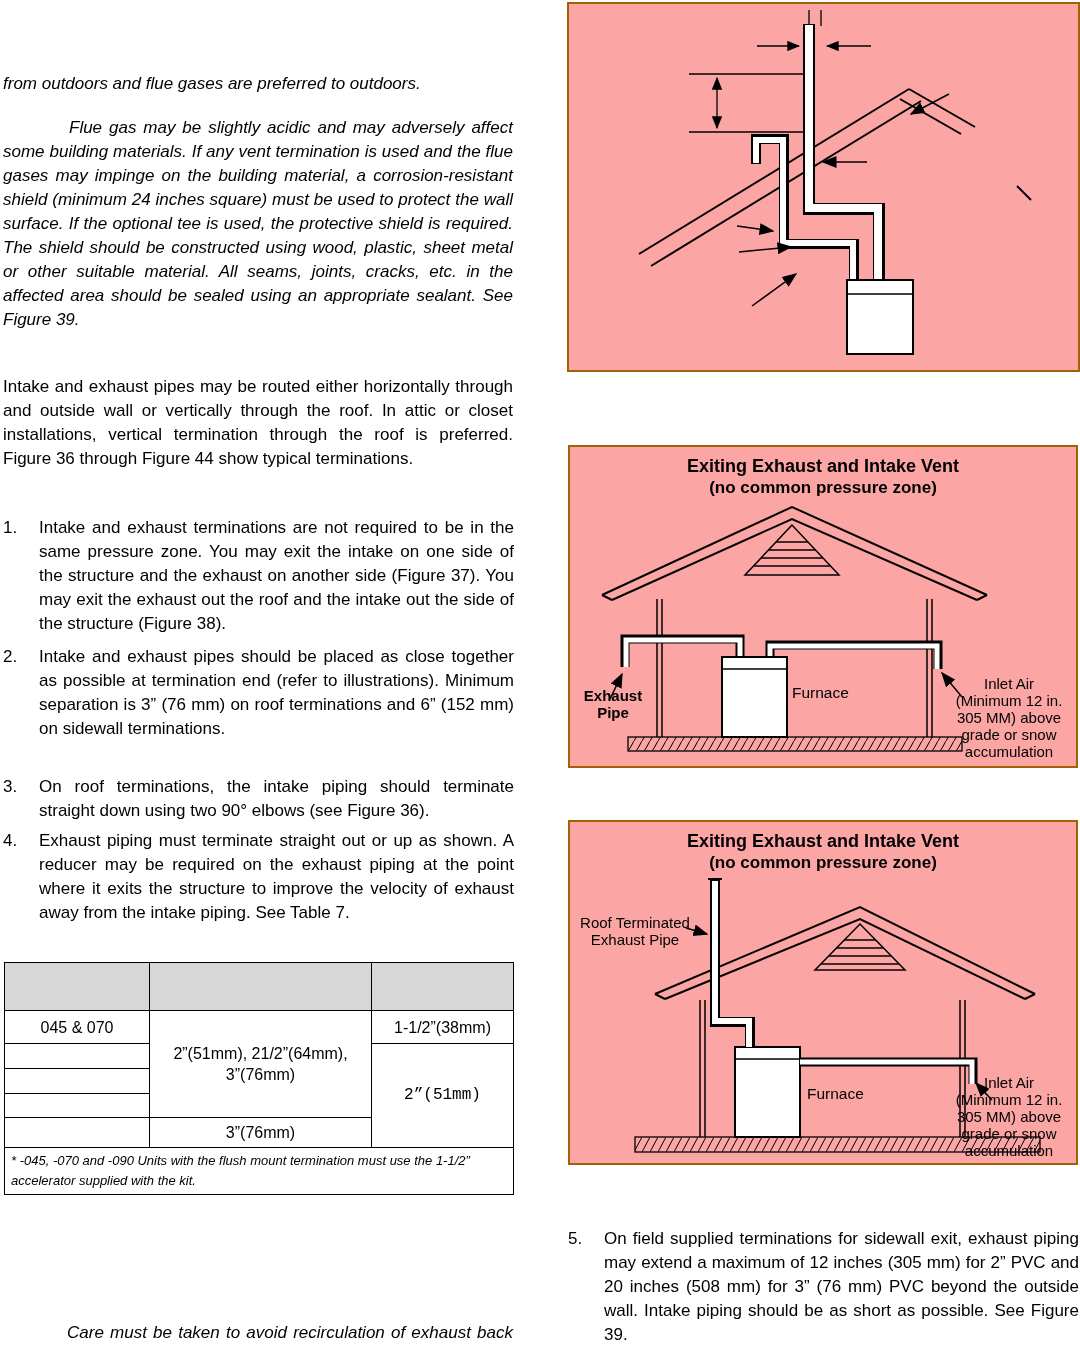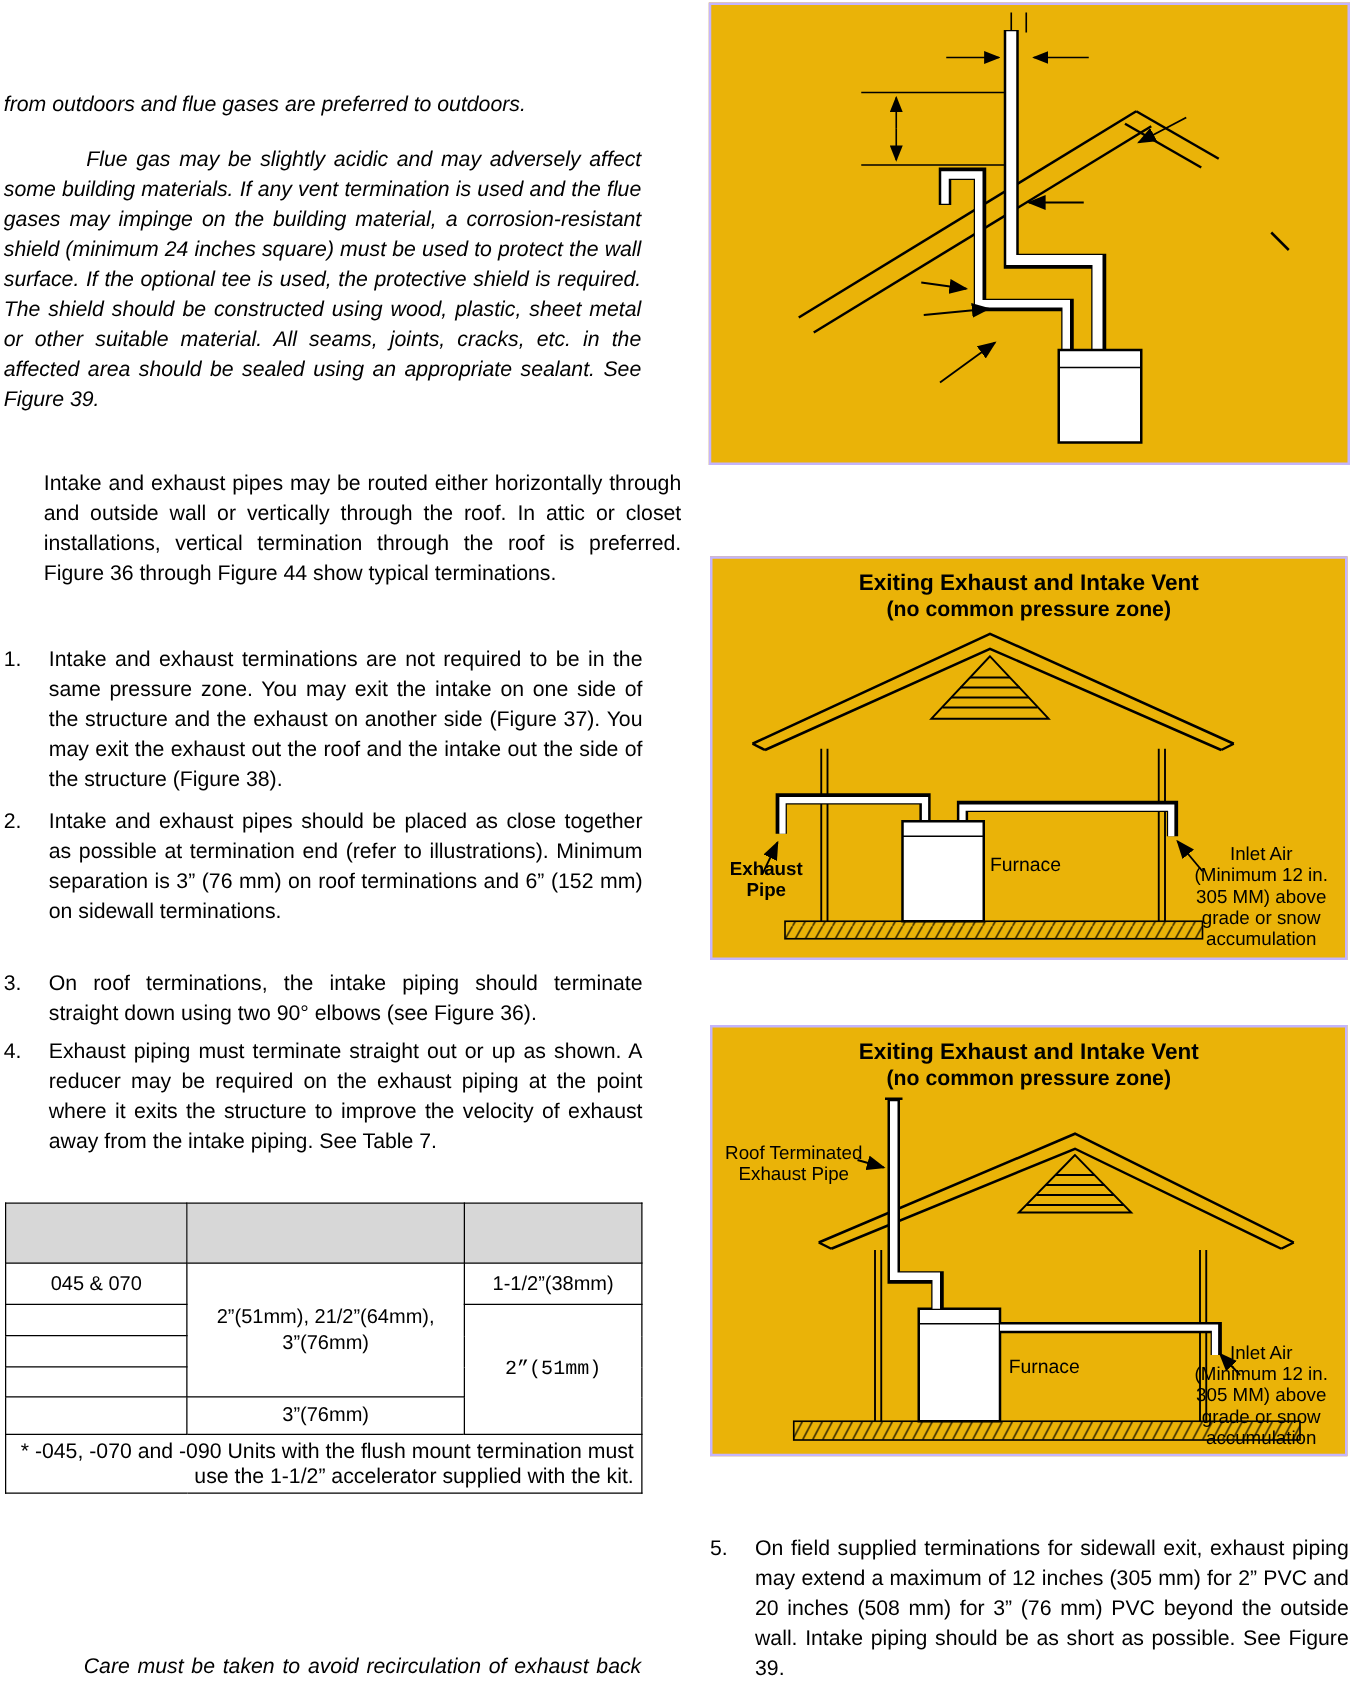"Intake and exhaust pipes may" div.abs { margin-left: 32px -> none }
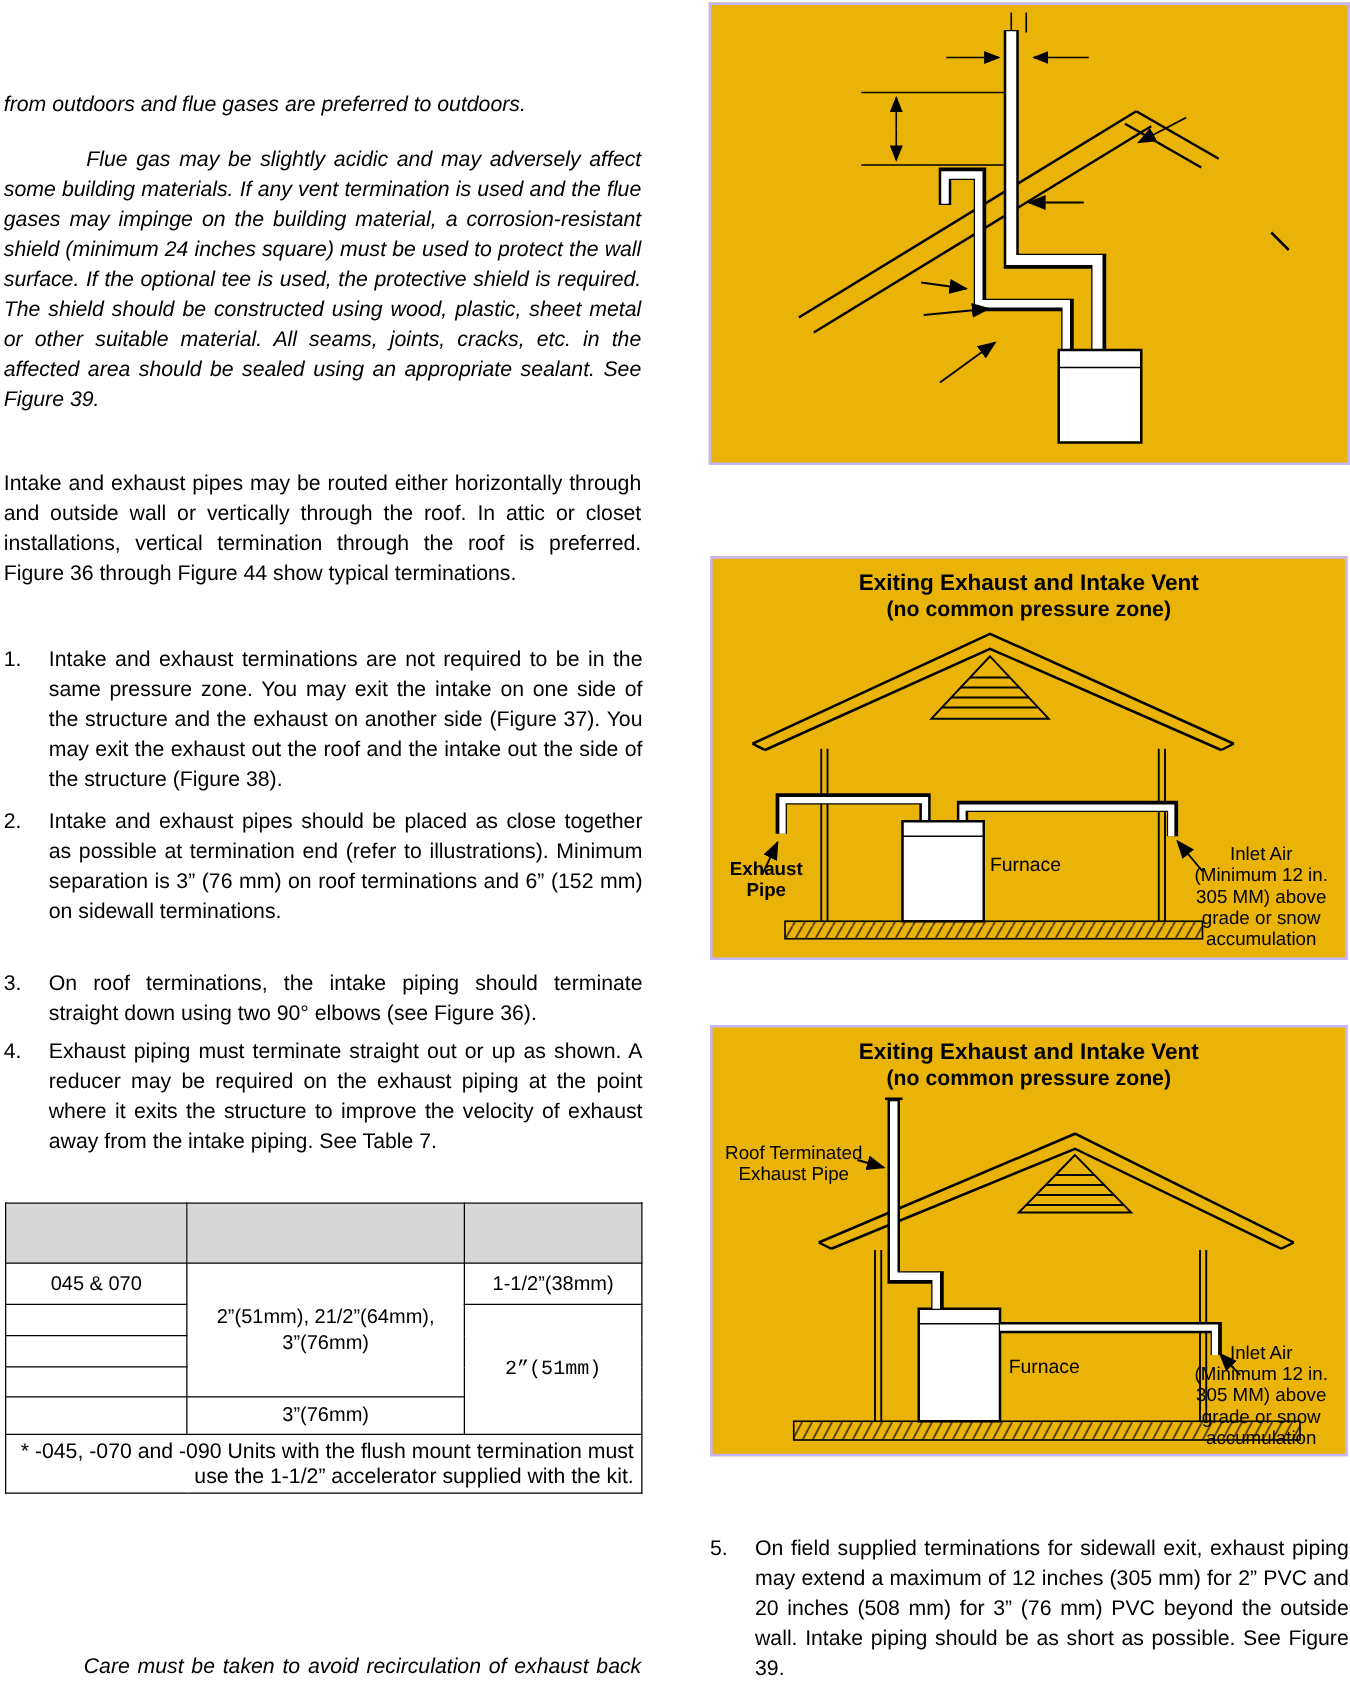"Exiting Exhaust and Intake Vent" .figbox { background: #eab308 -> #fca5a5; border: 2px solid #c4b5fd -> 2px solid #a16207 }
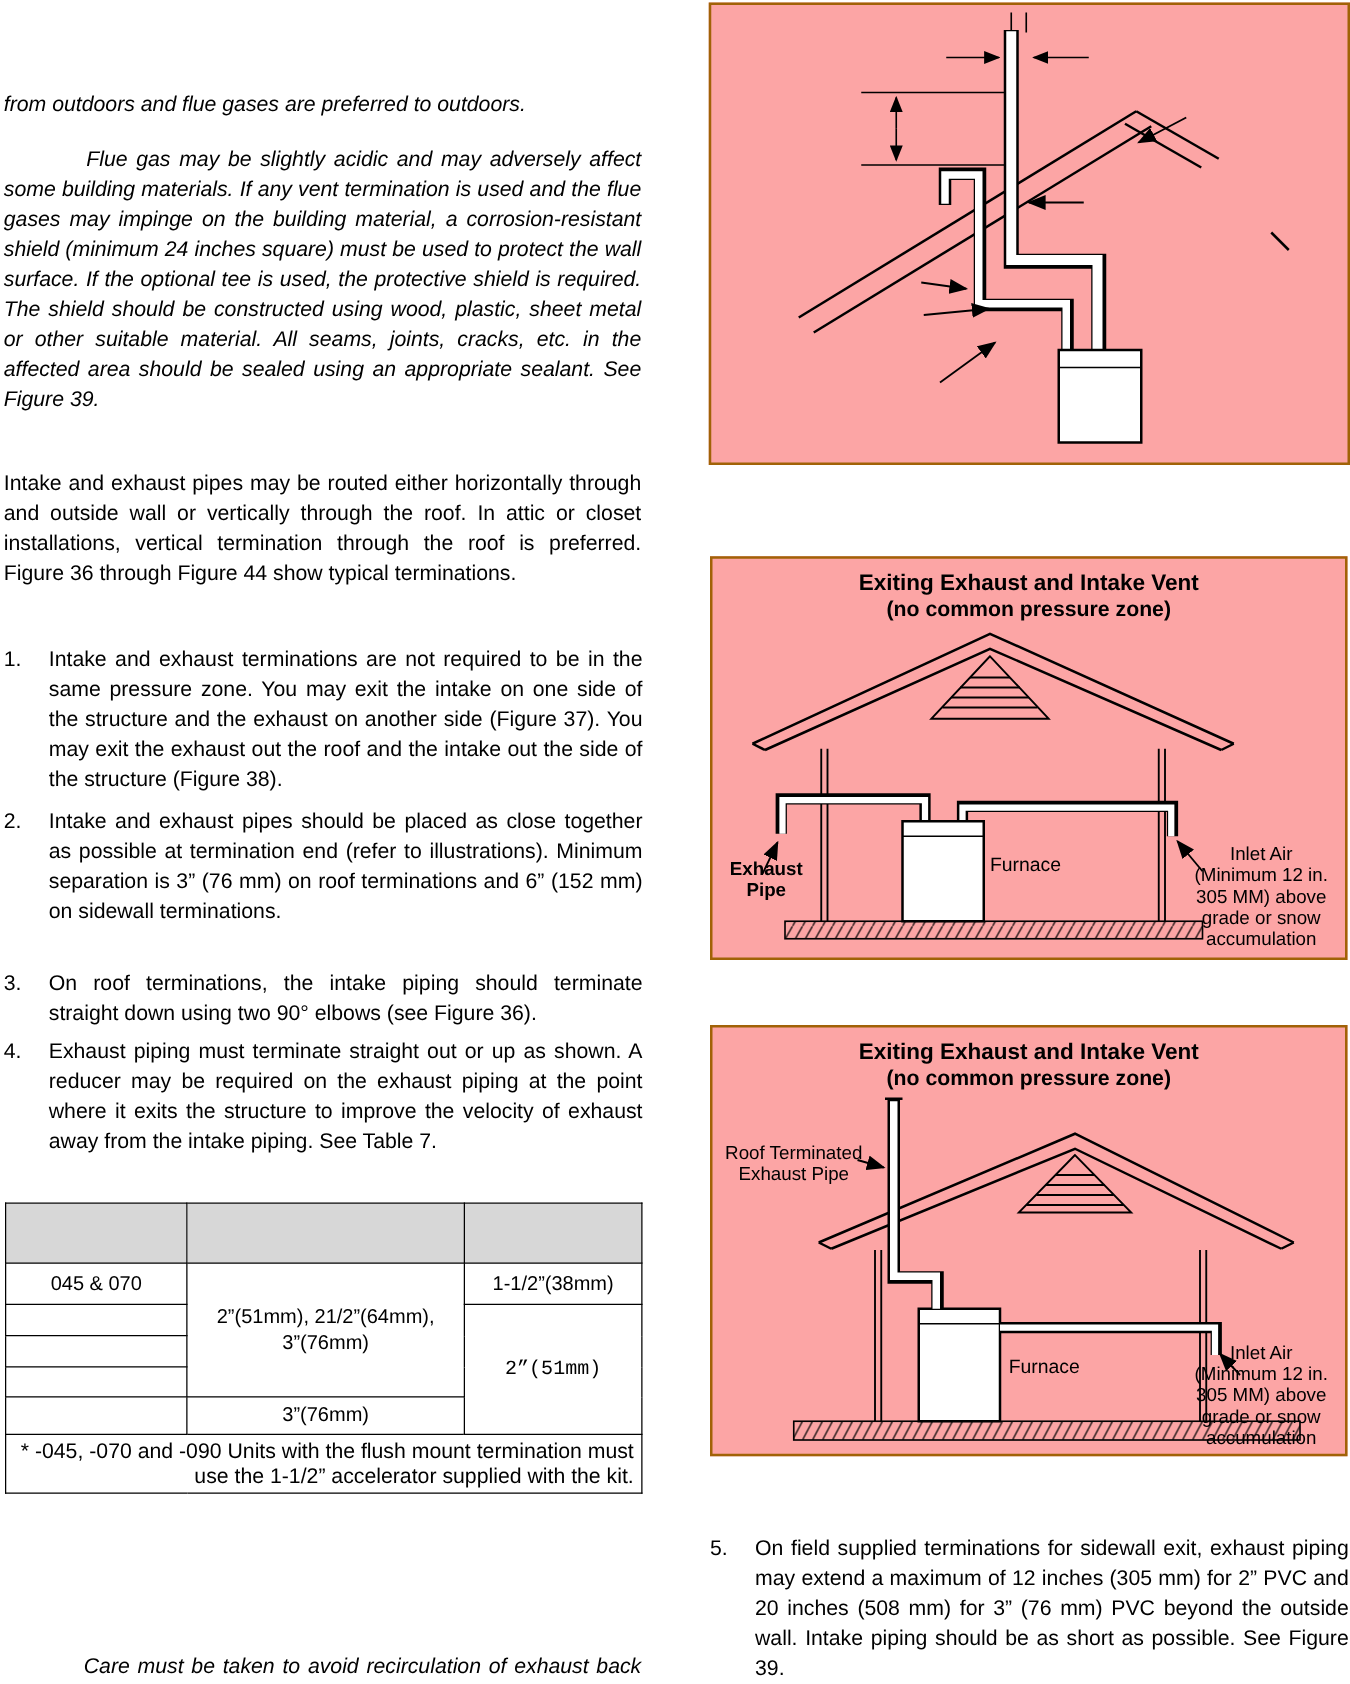"* -045, -070 and -090" table.vent td.foot { font-size: 17px -> 13px; font-style: none -> italic; text-align: right -> left }
